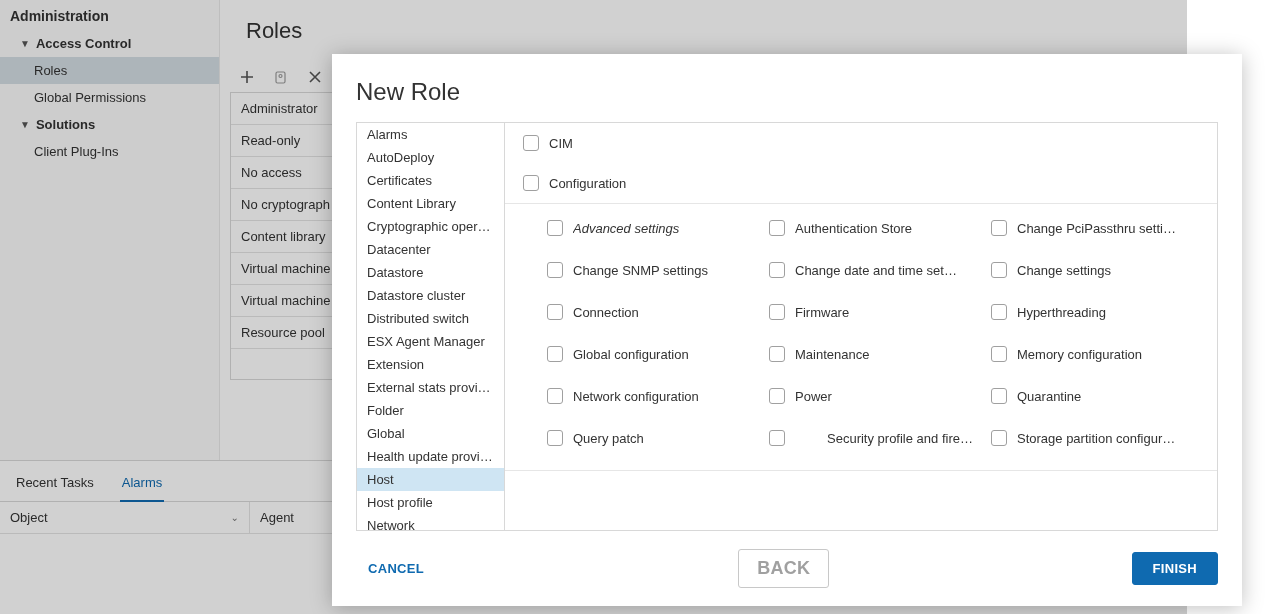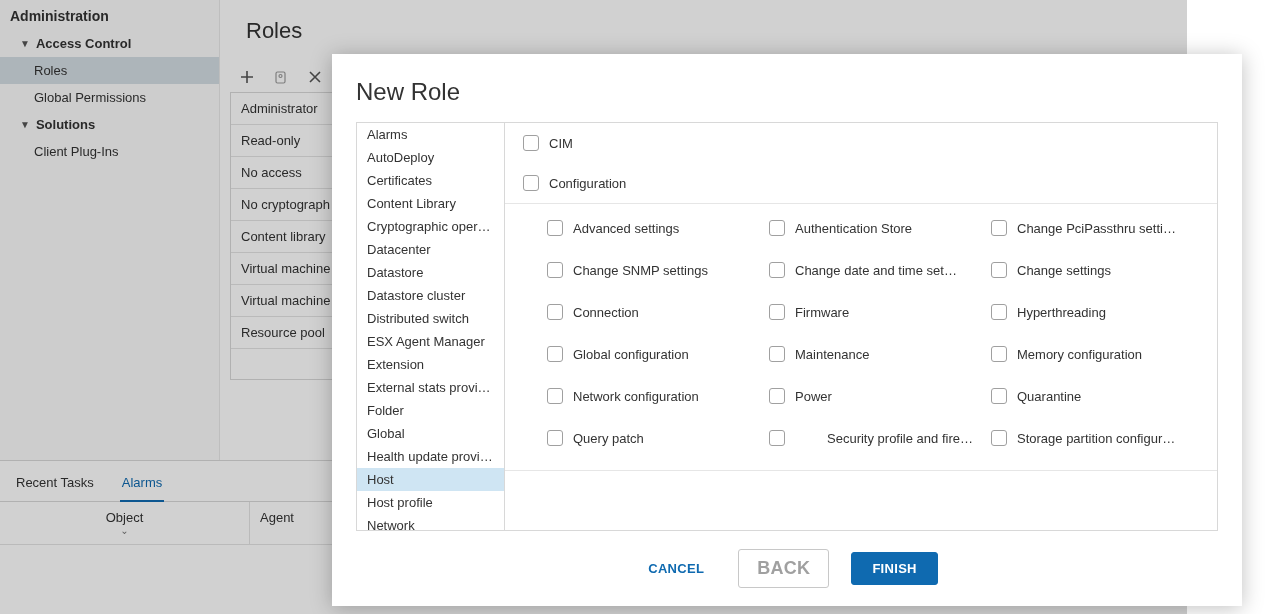"Advanced settings" span { font-style: none -> italic }
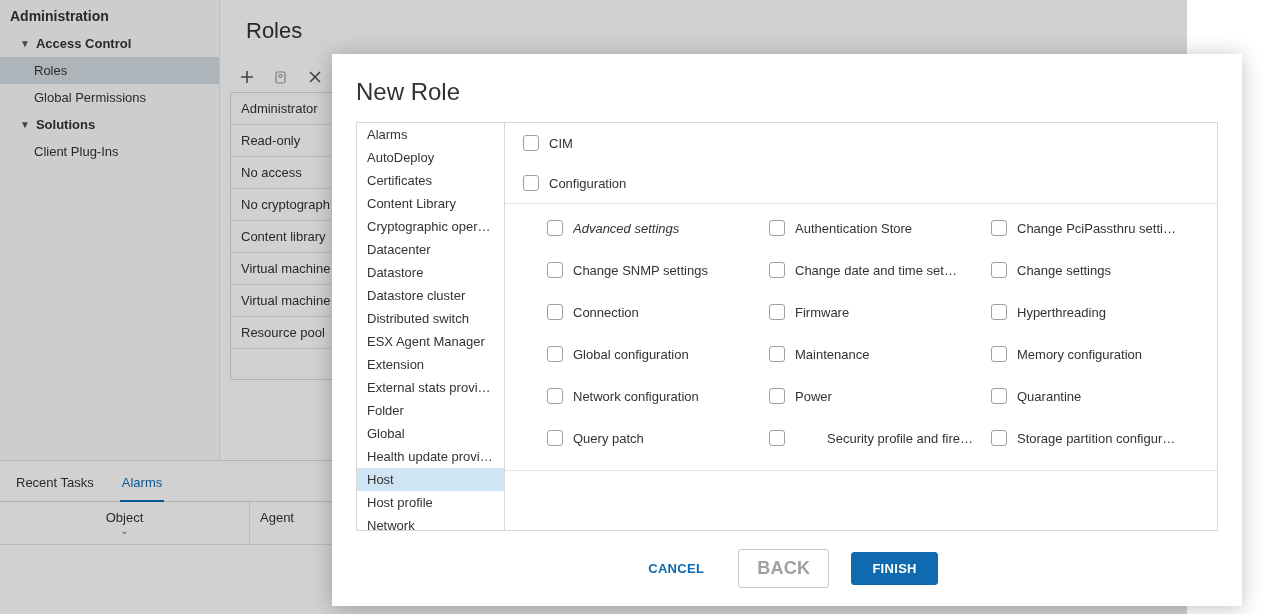"Object" .bottom-headers .hdr:first-child { flex-direction: column -> none }
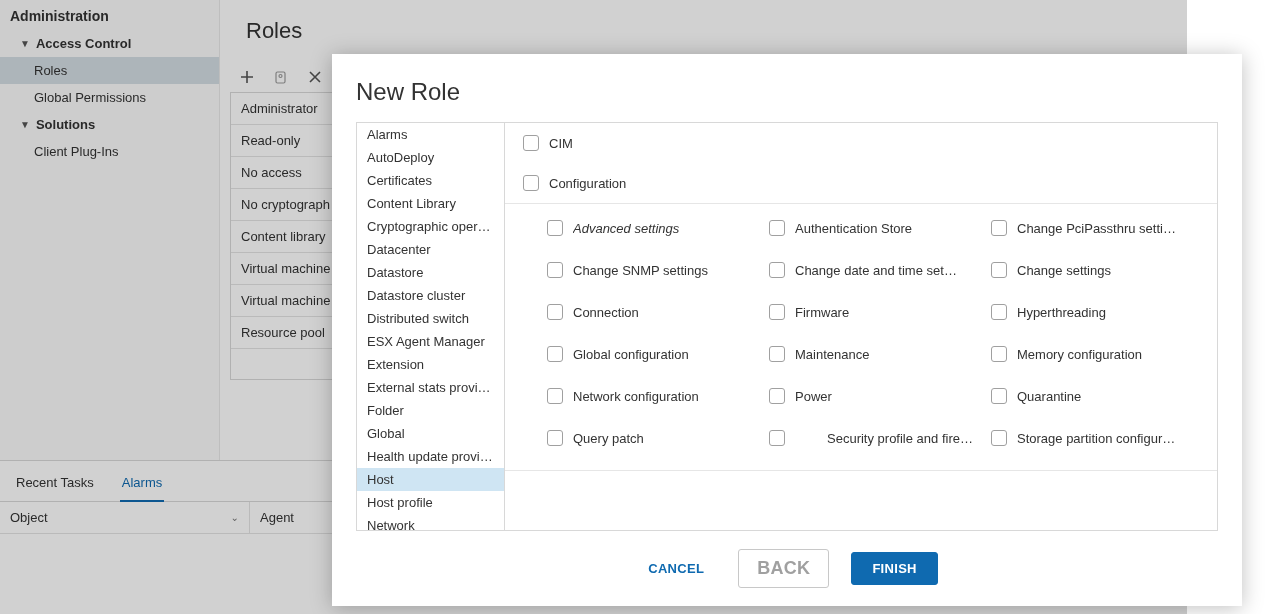"CANCEL" .modal-footer { justify-content: center -> space-between }
